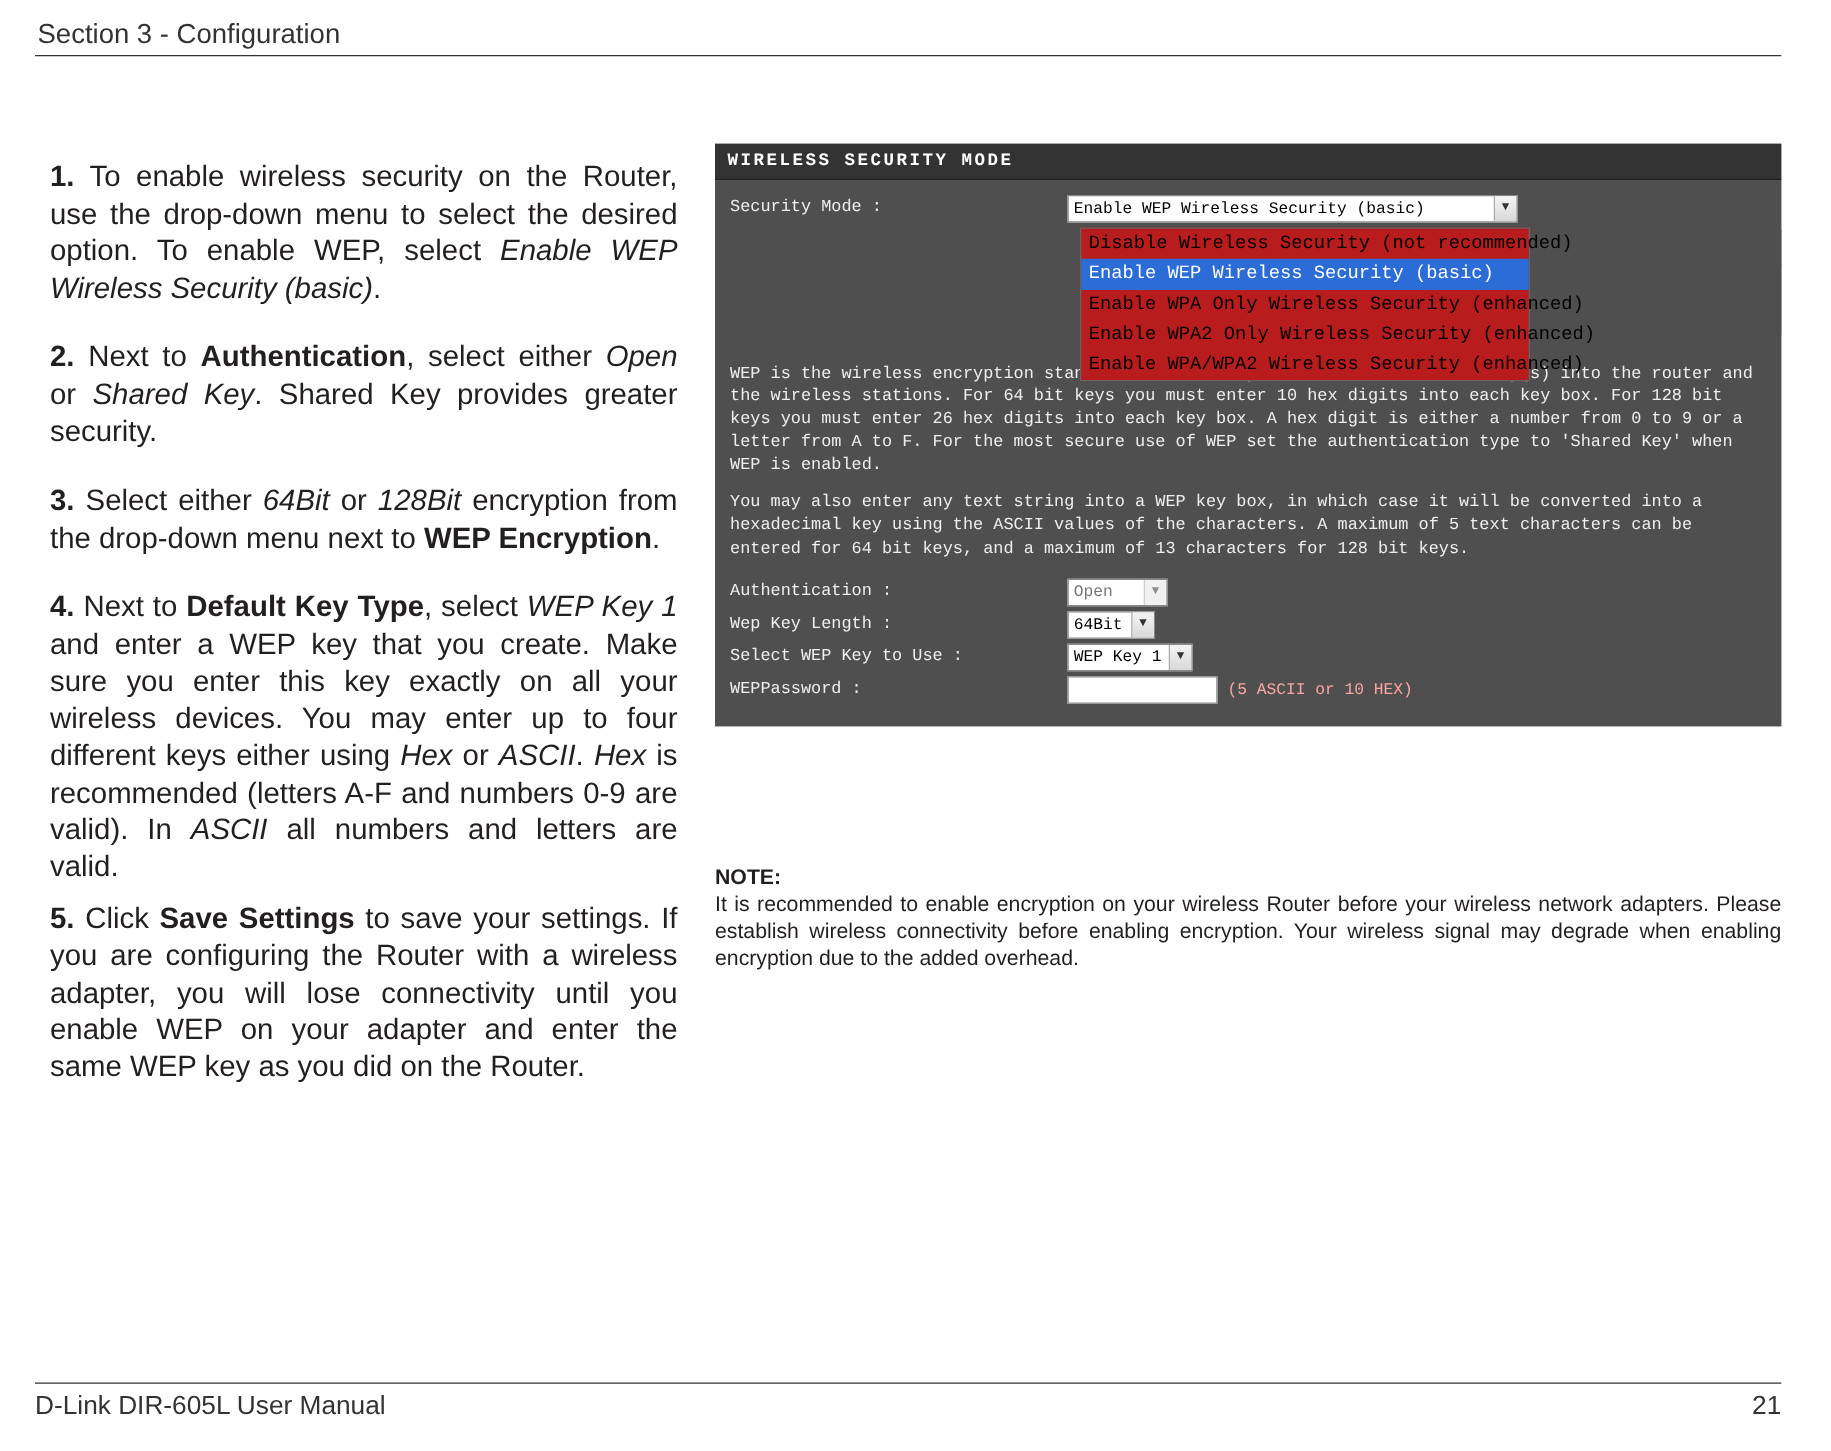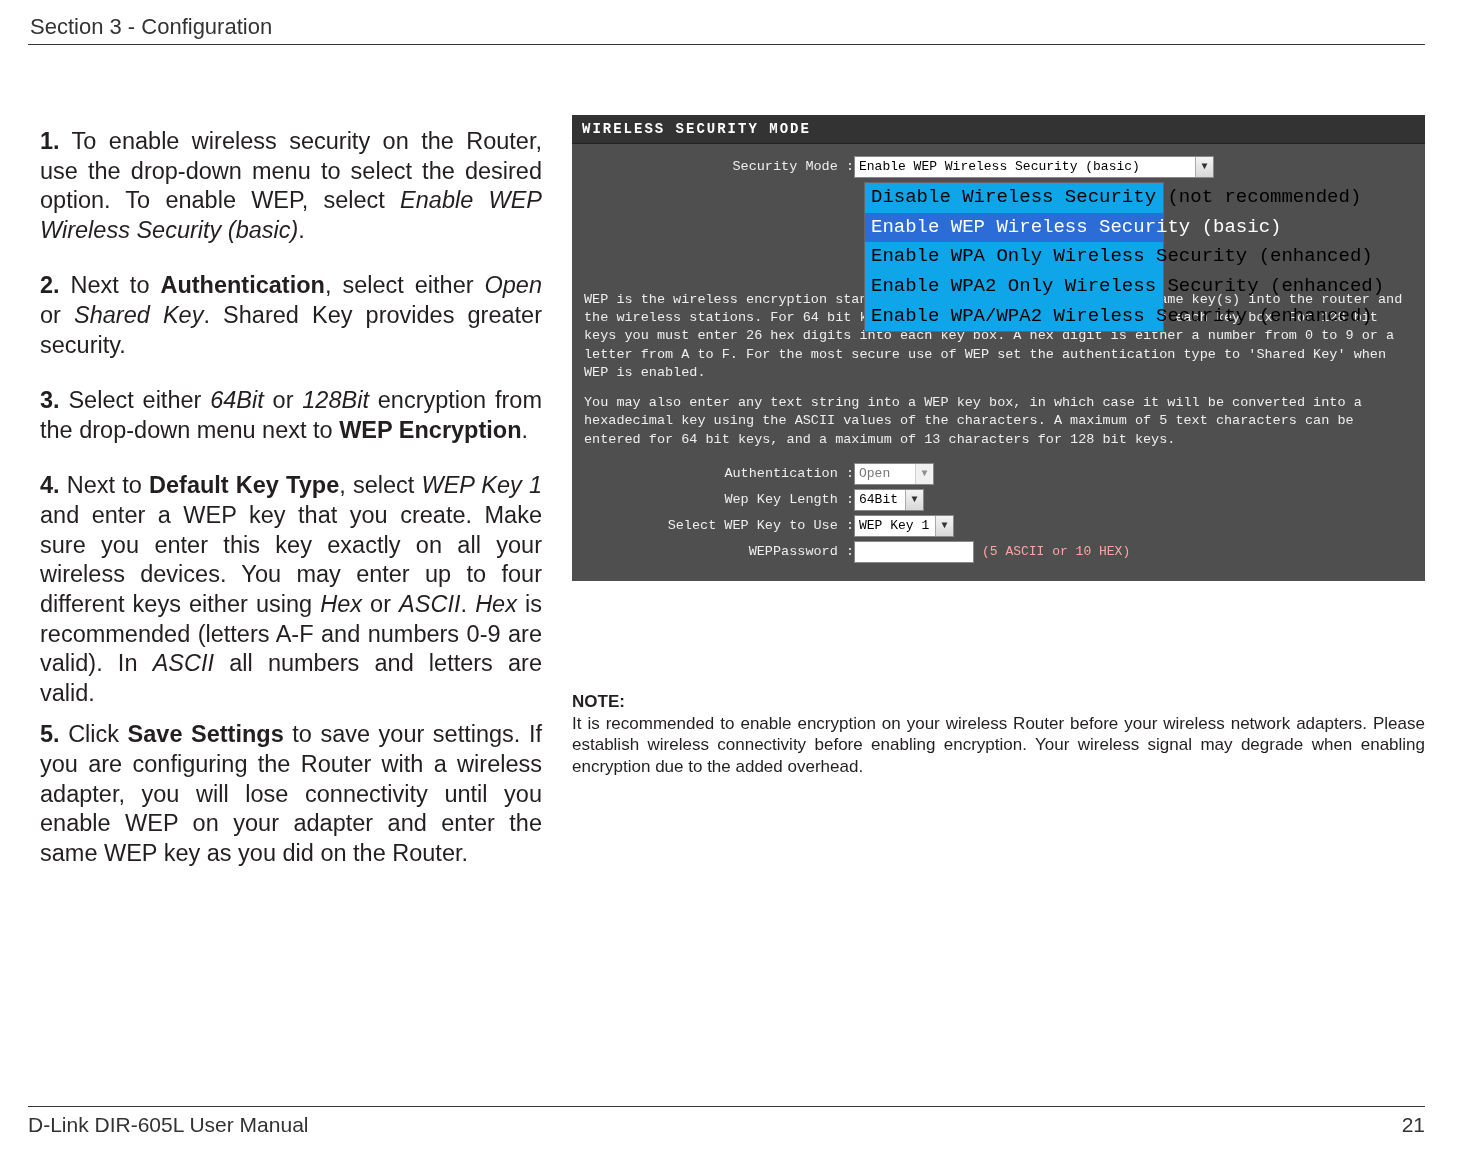"Security Mode :" .form-label { padding-right: 0 -> 10px; text-align: right -> left }
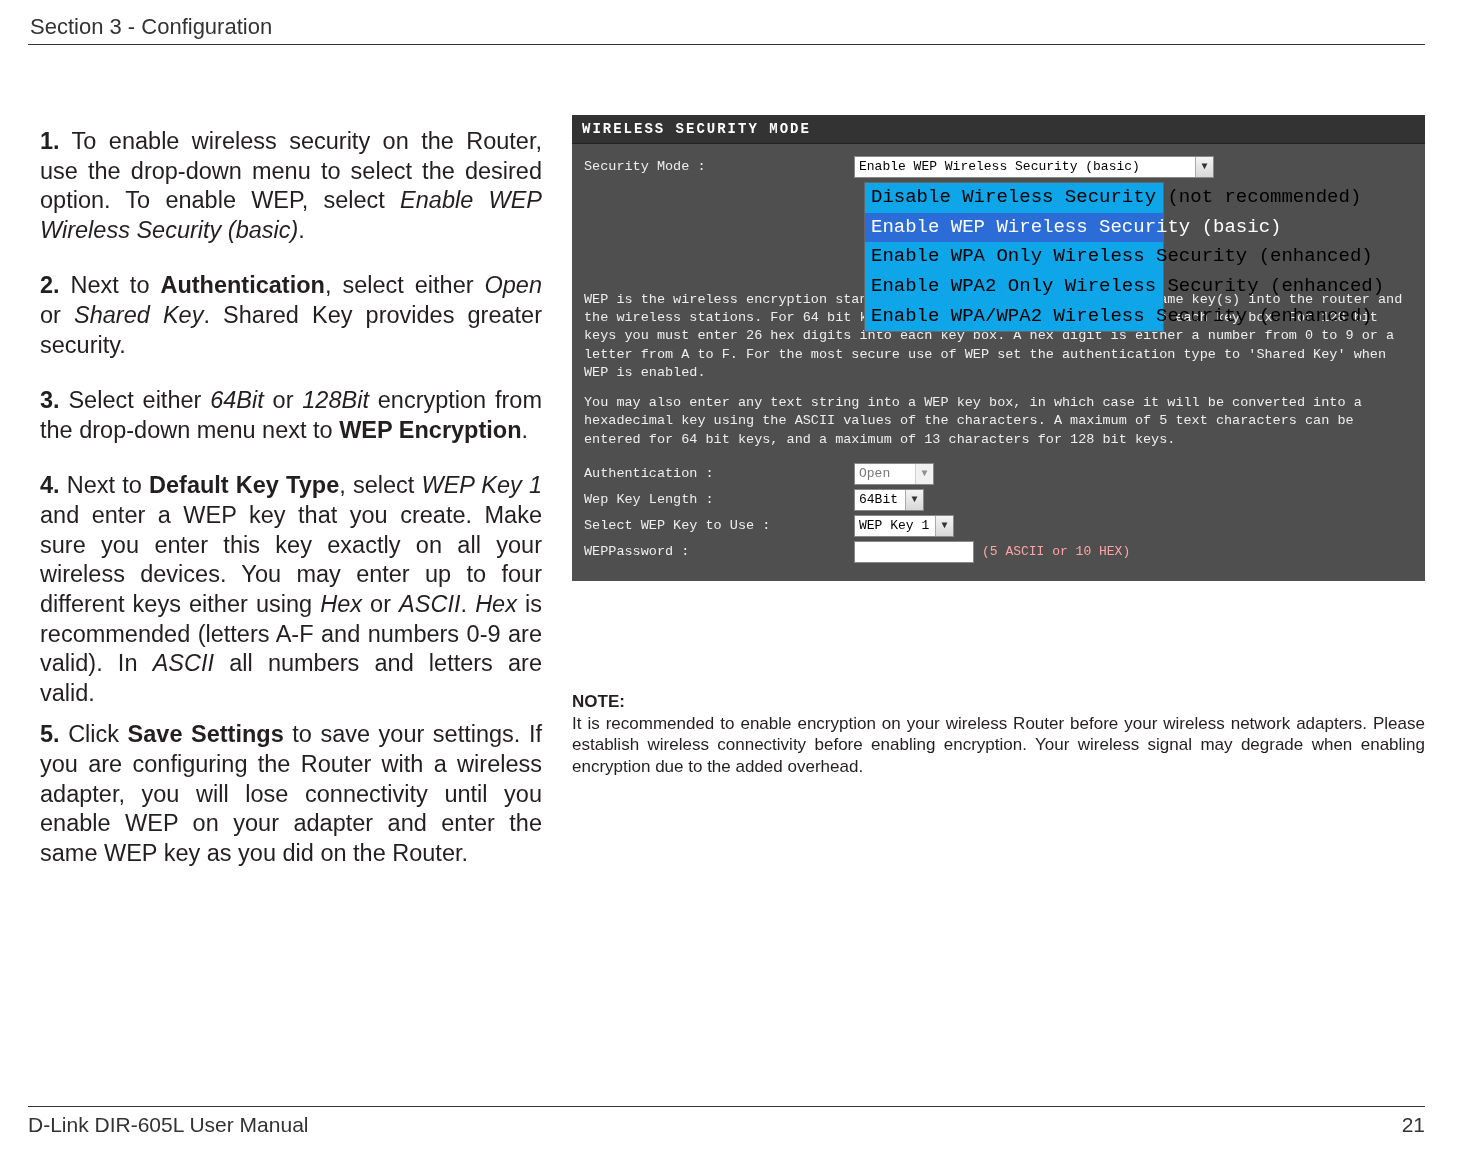"Disable Wireless Security (not" .dropdown-open { background: #0ea5e9 -> #b91c1c; font-size: 19px -> 15px; width: 300px -> 360px }
